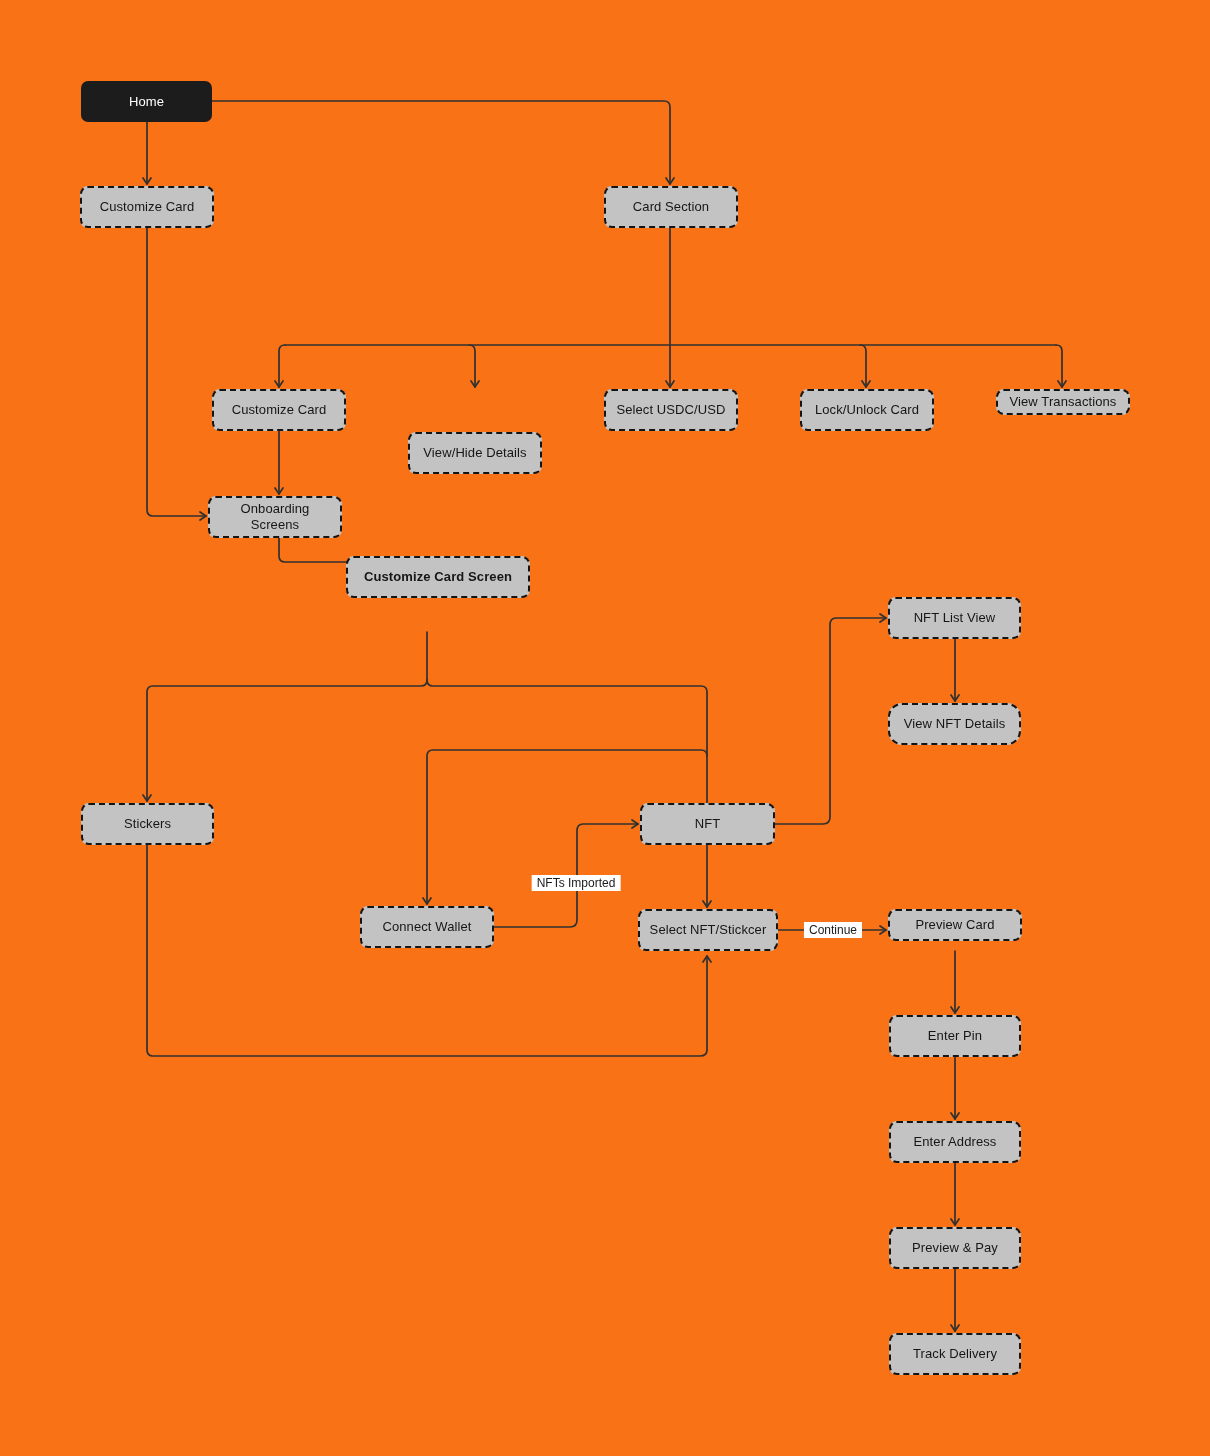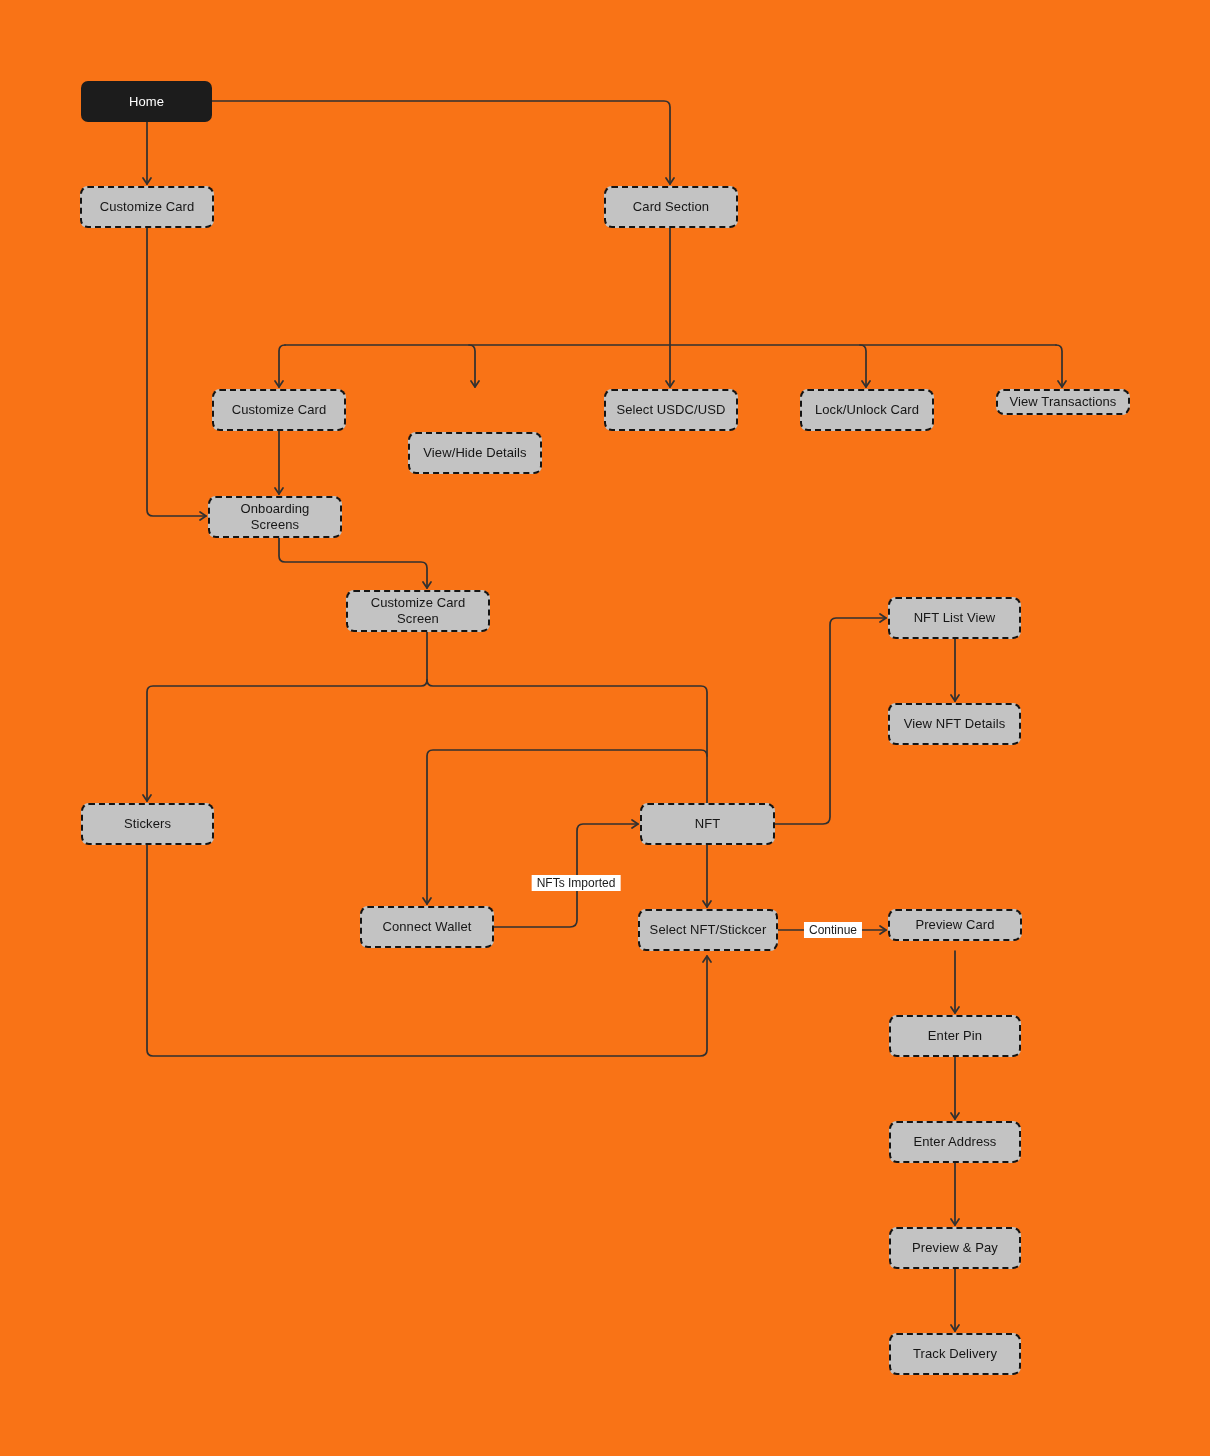"Customize Card Screen" div.node { font-weight: none -> bold; top: 590px -> 556px; width: 144px -> 184px }
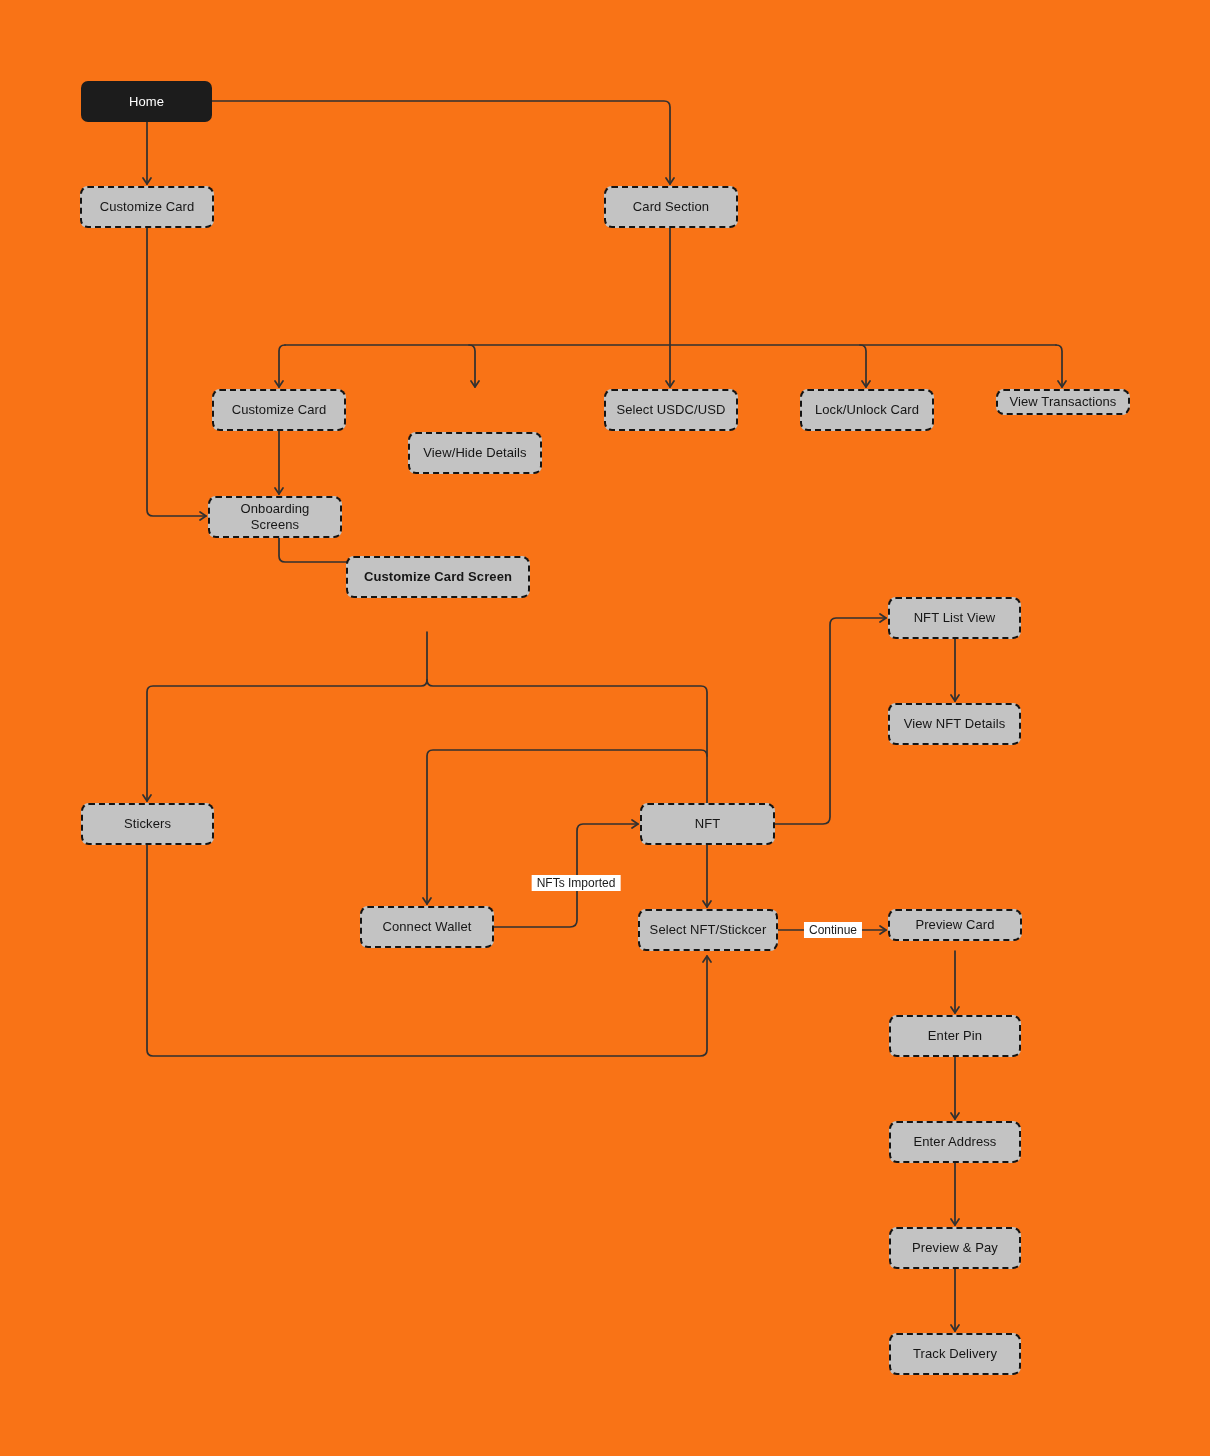"View NFT Details" div.node { border-radius: none -> 14px }
